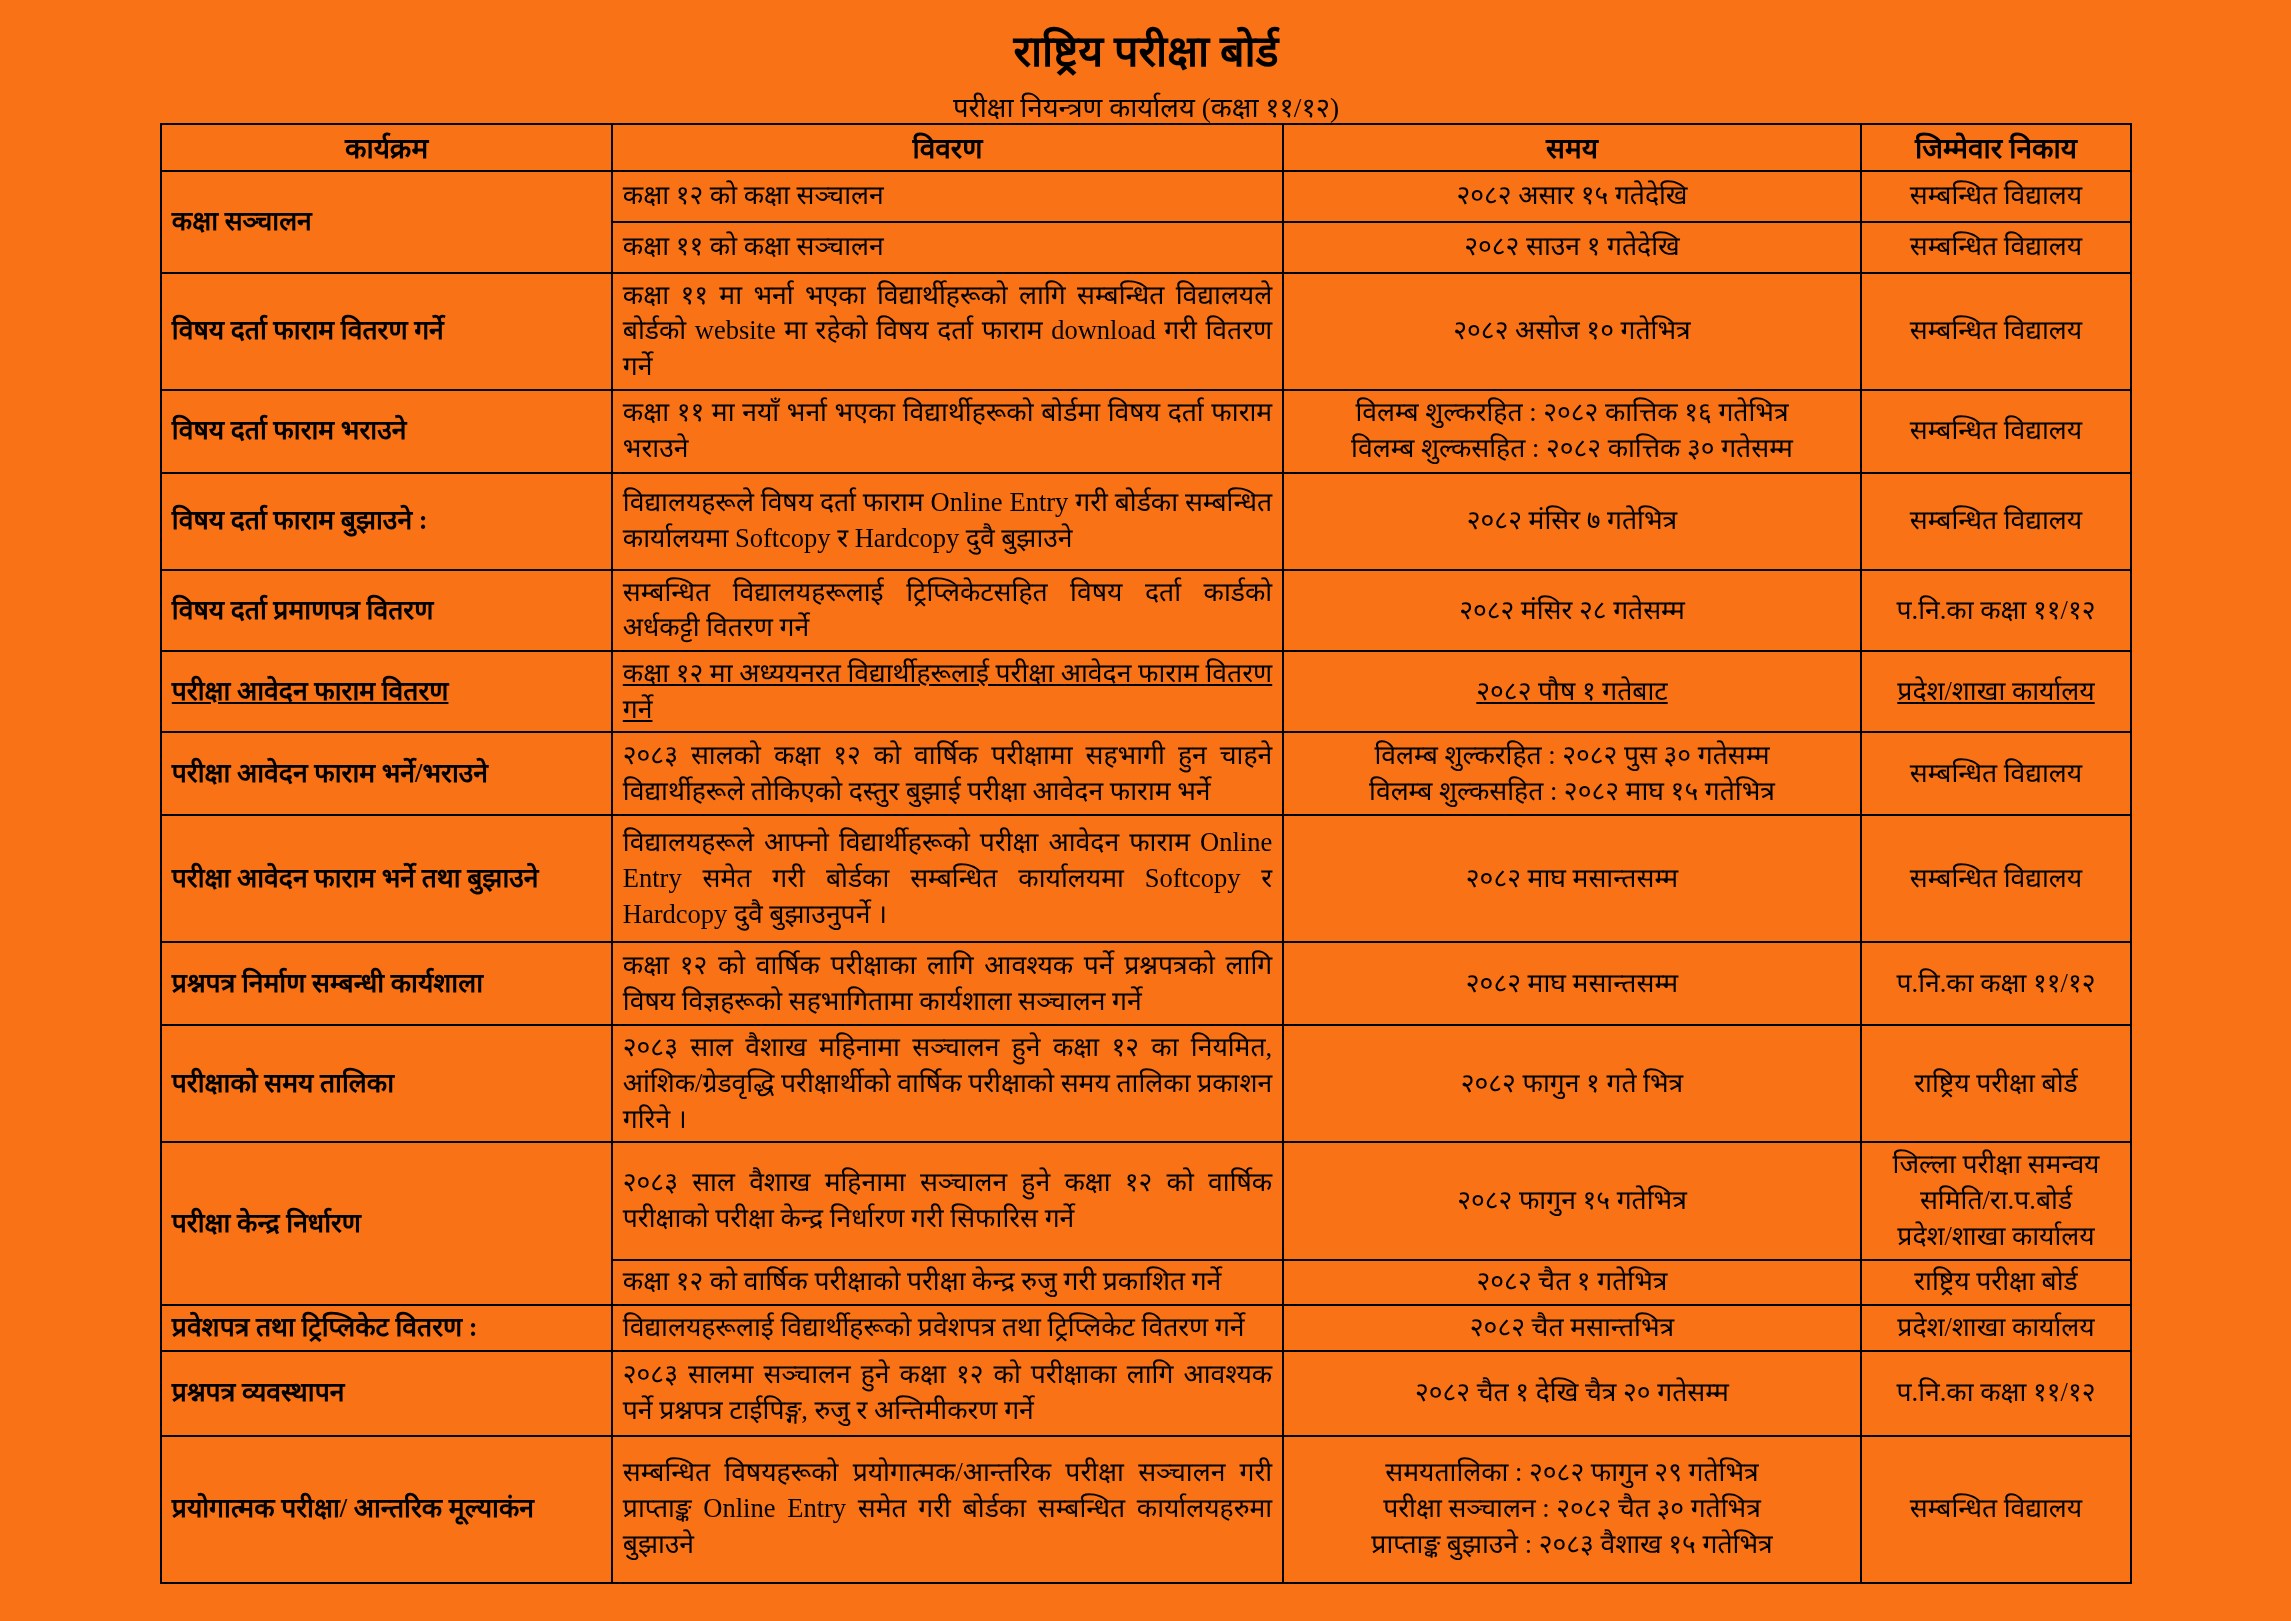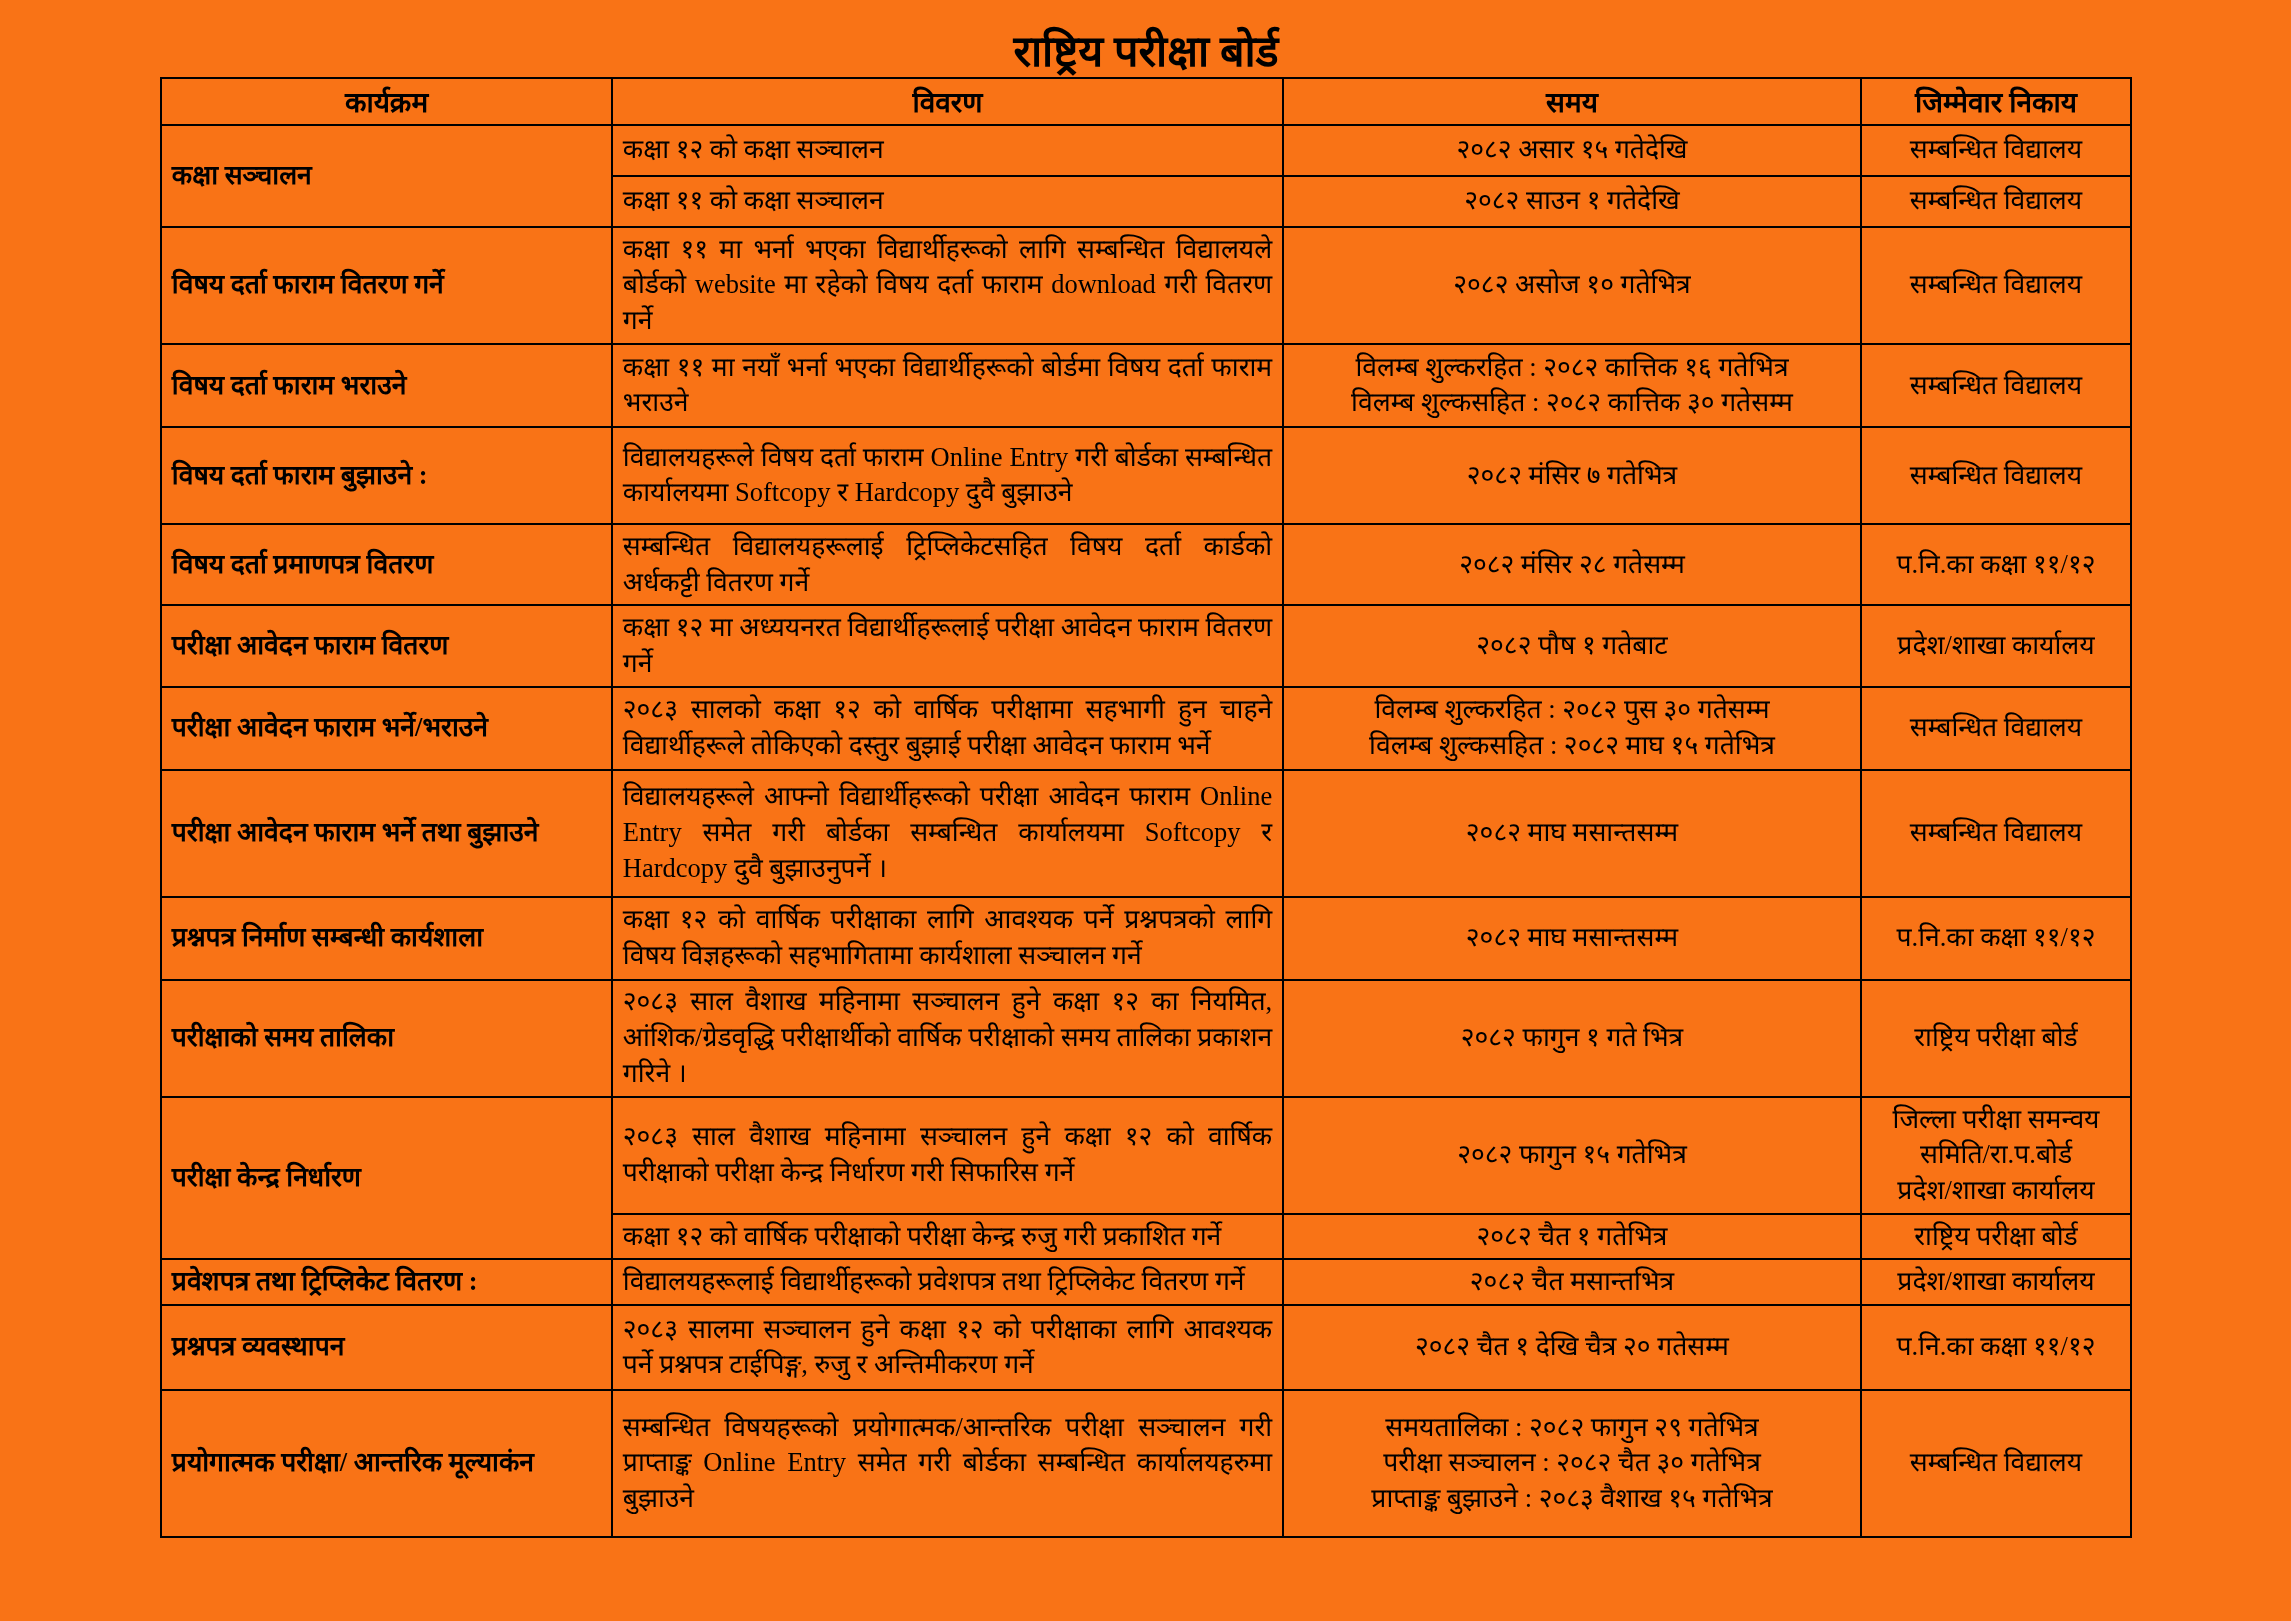"परीक्षा नियन्त्रण कार्यालय (कक्षा ११/१२)" div.doc-subtitle { html: none -> <div>परीक्षा नियन्त्रण कार्यालय (कक्षा ११/१२)</div> }
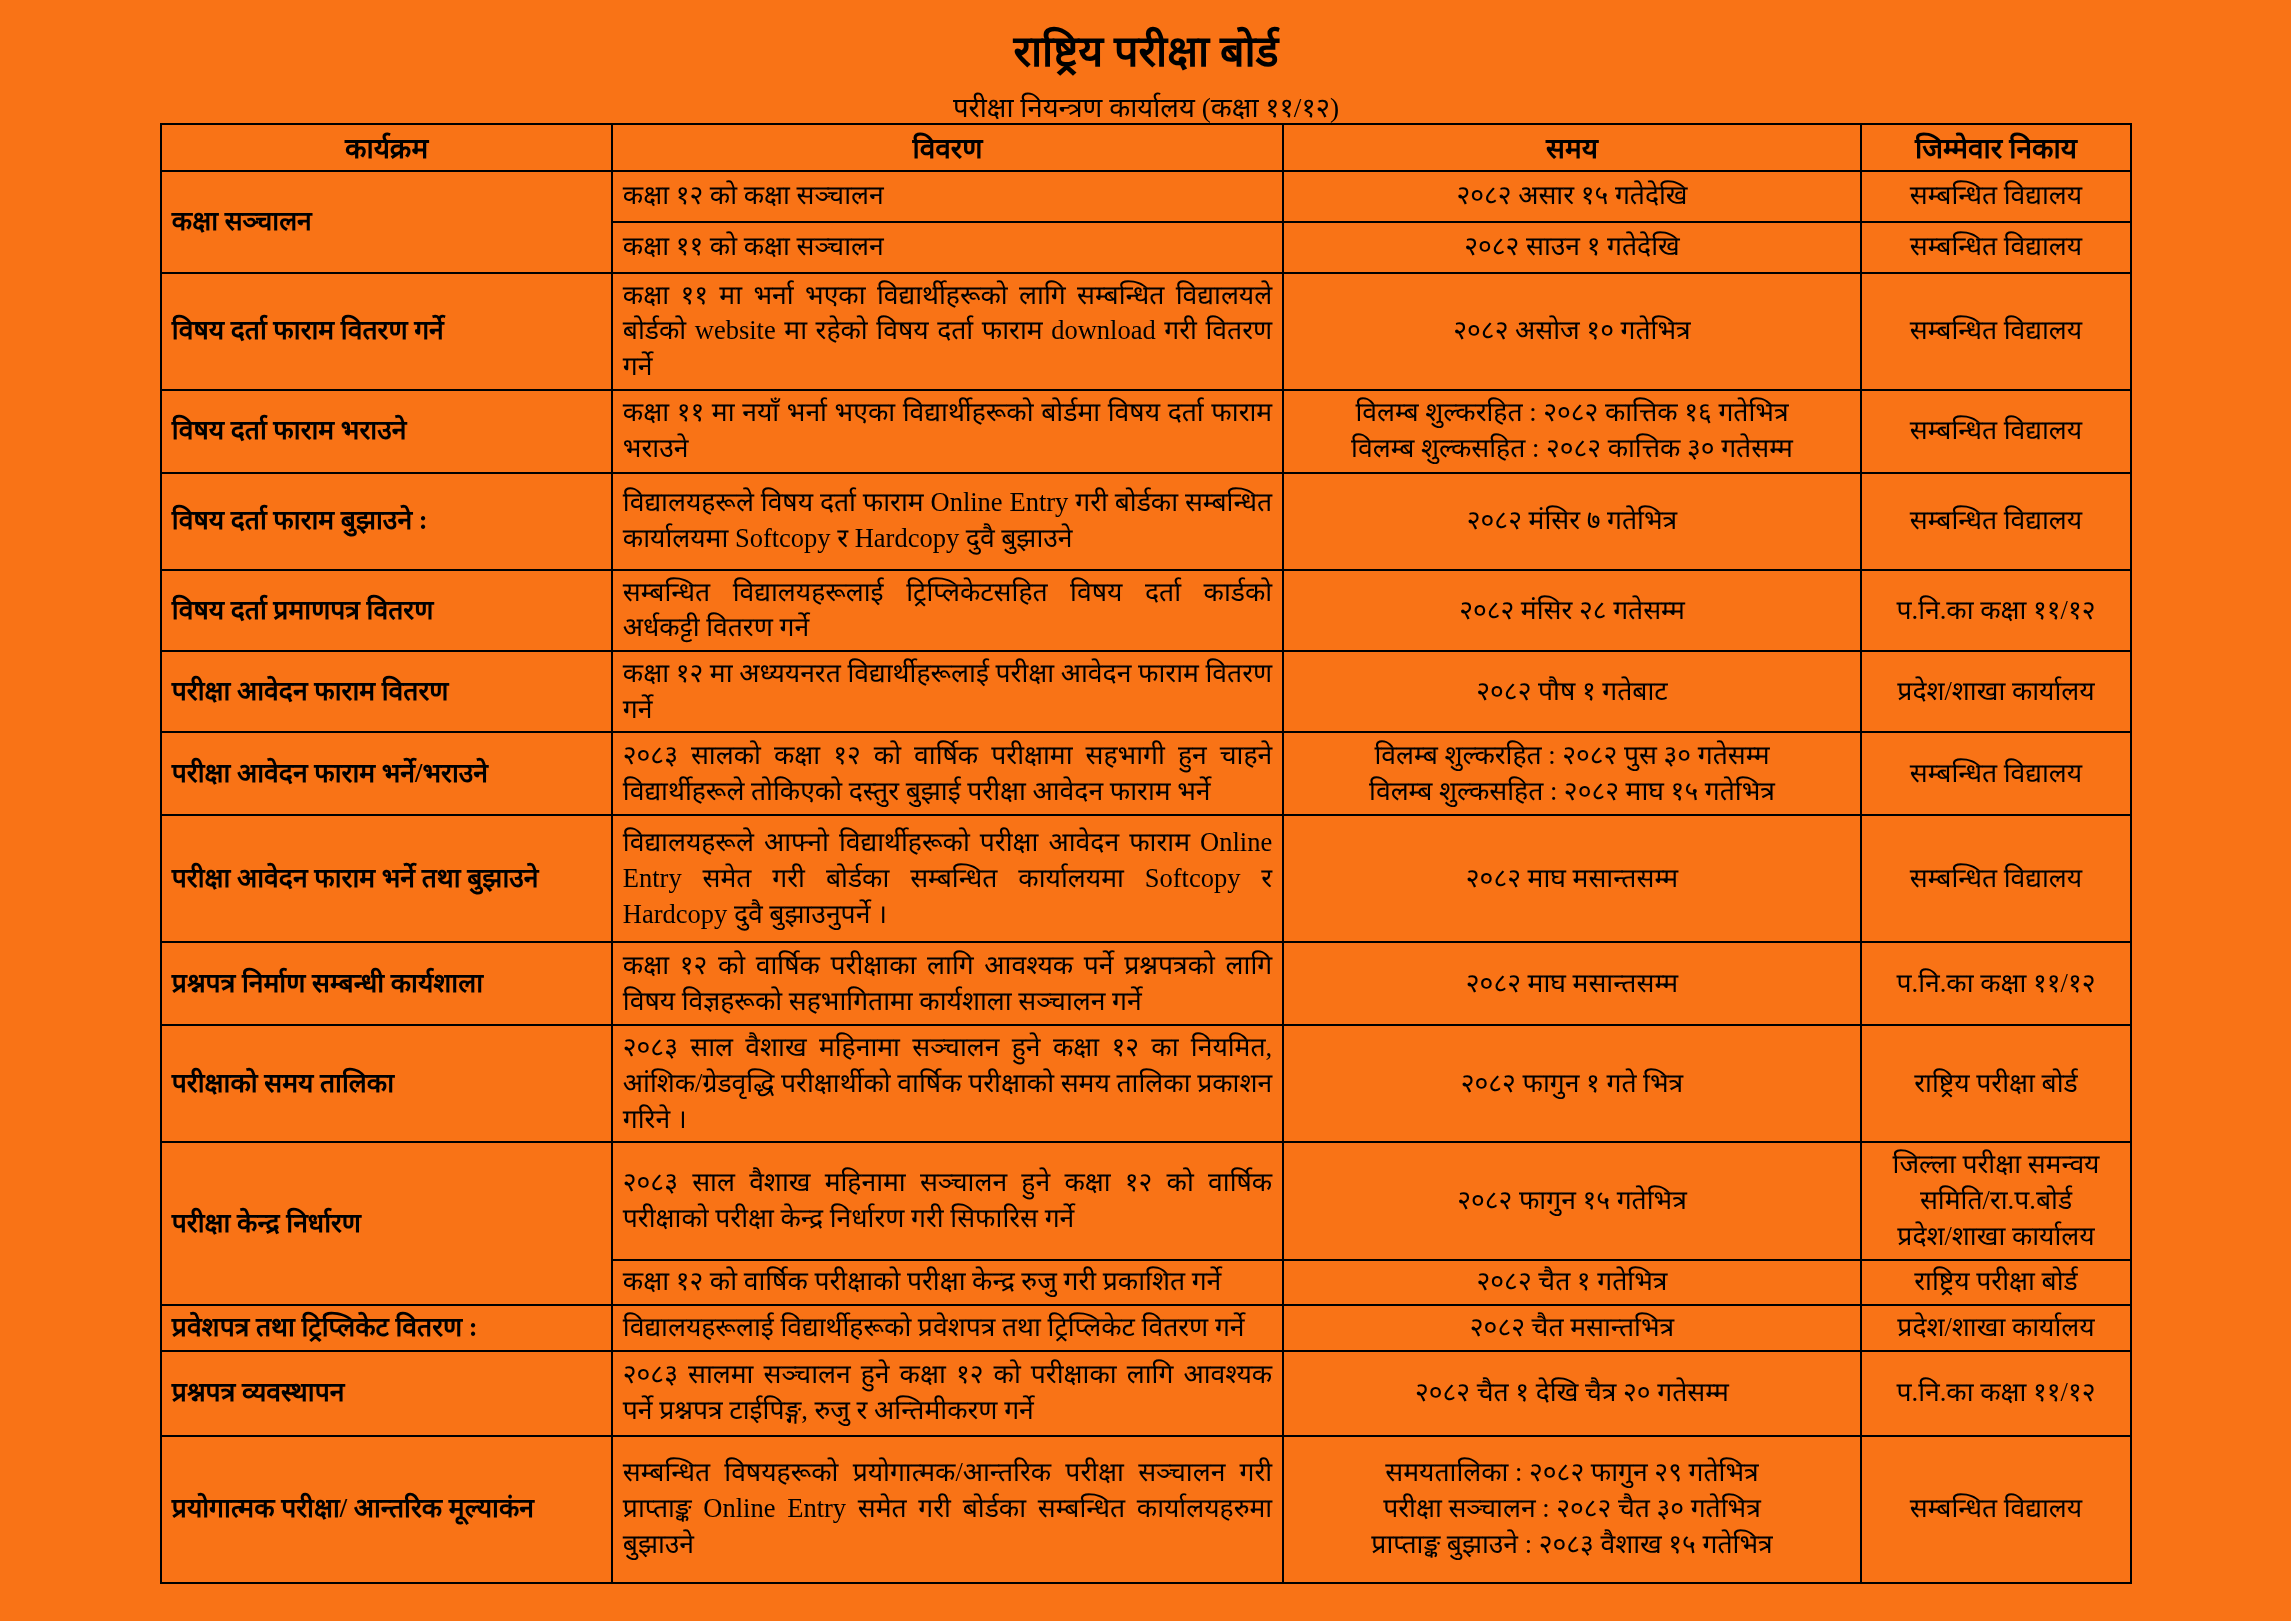"परीक्षा आवेदन फाराम वितरण" tbody tr:nth-child(7) { text-decoration: none -> underline }
